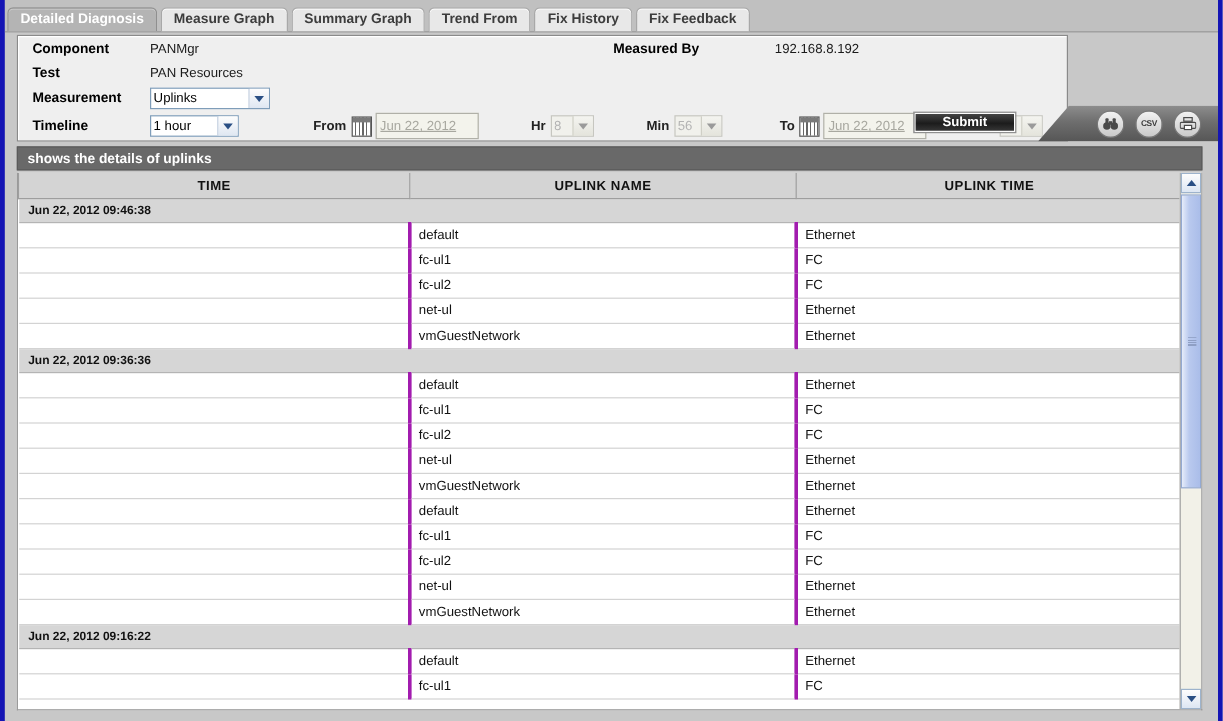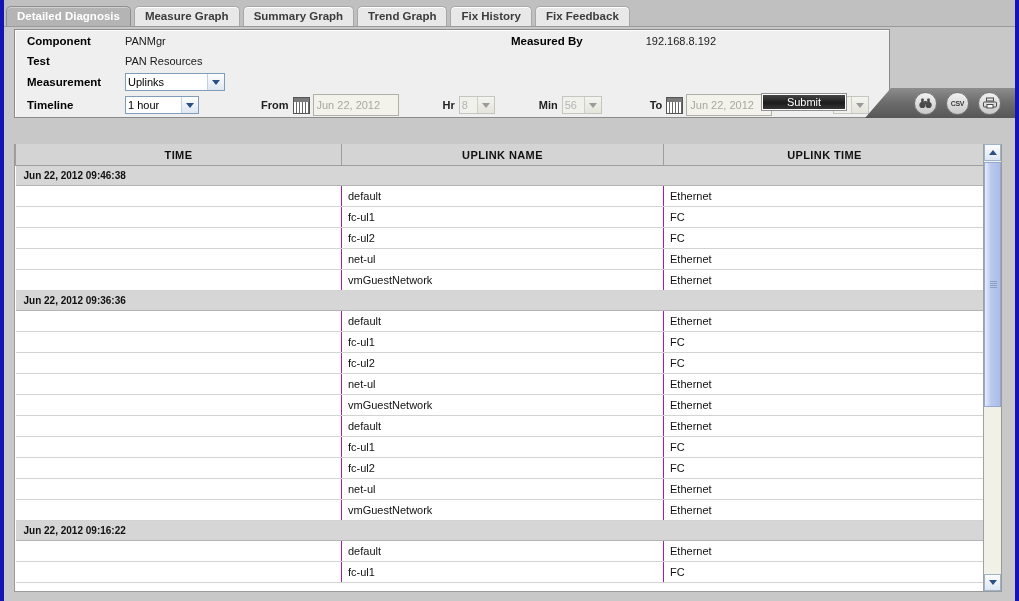"Trend Graph" div.tab { text: Graph -> From }
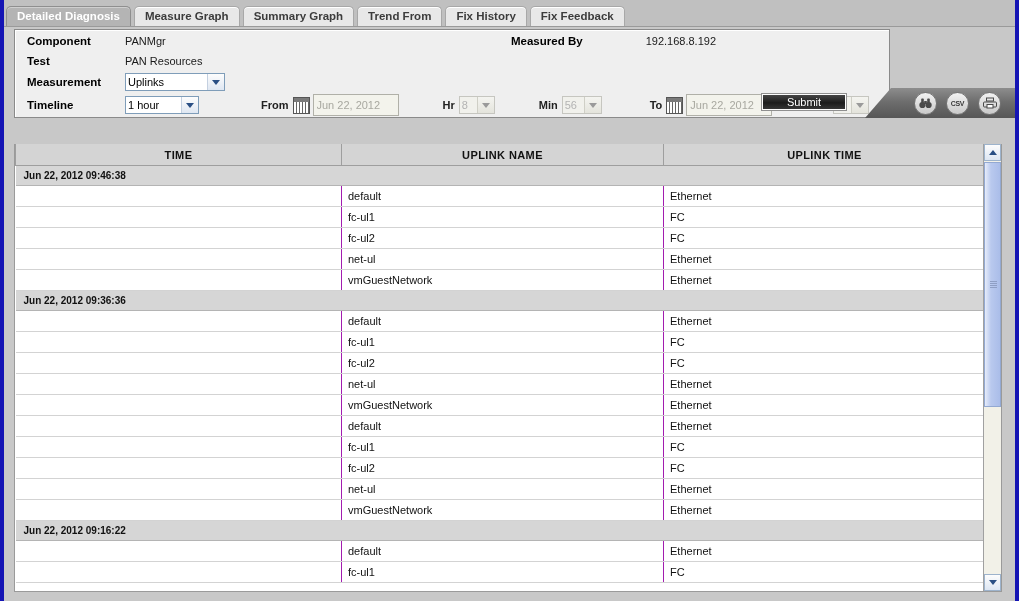"Jun 22, 2012" .datefield { text-decoration: none -> underline }
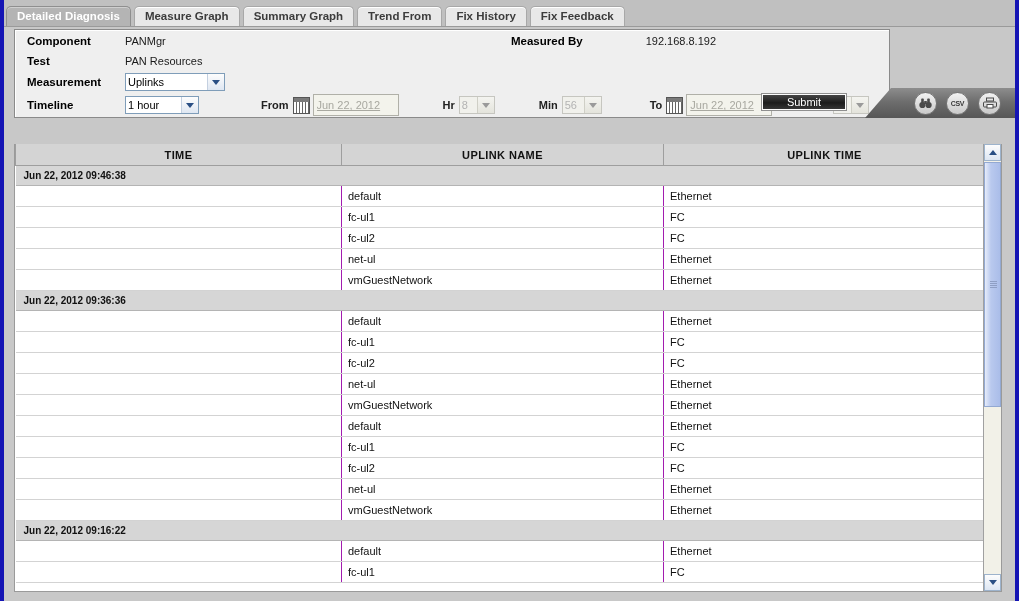"Submit" .submit { font-weight: normal -> bold }
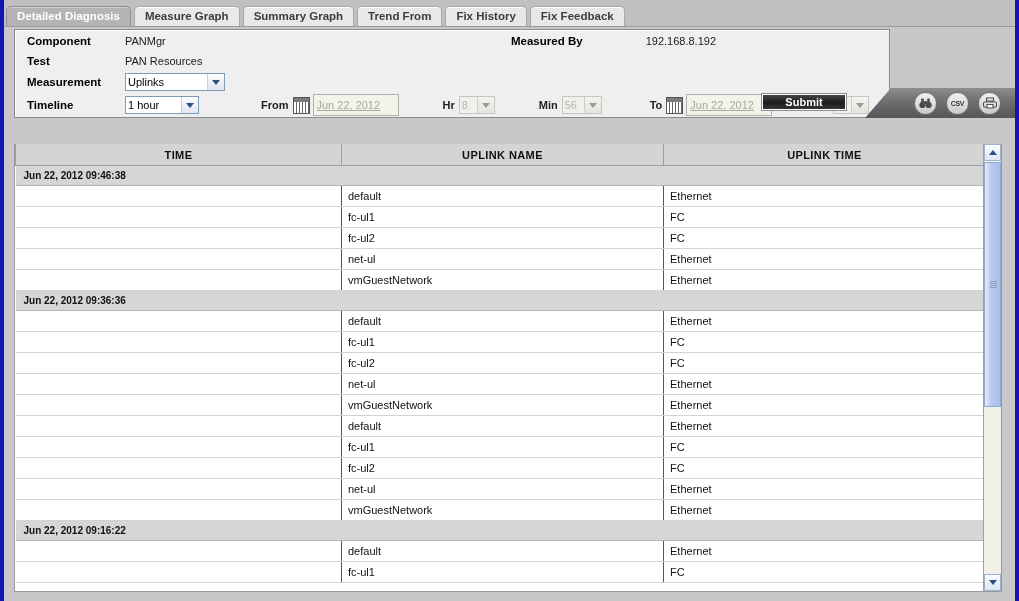"shows the details of uplinks" div.sechead { html: none -> <div>shows the details of uplinks</div> }
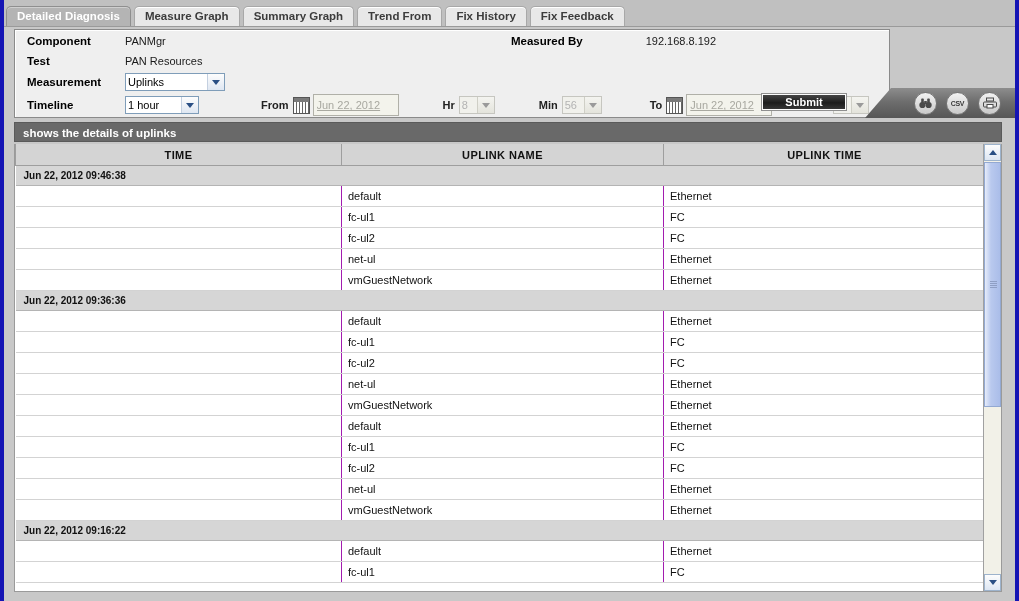"default" table.grid td { border-right: 1px solid #a21caf -> 3px solid #a21caf }
